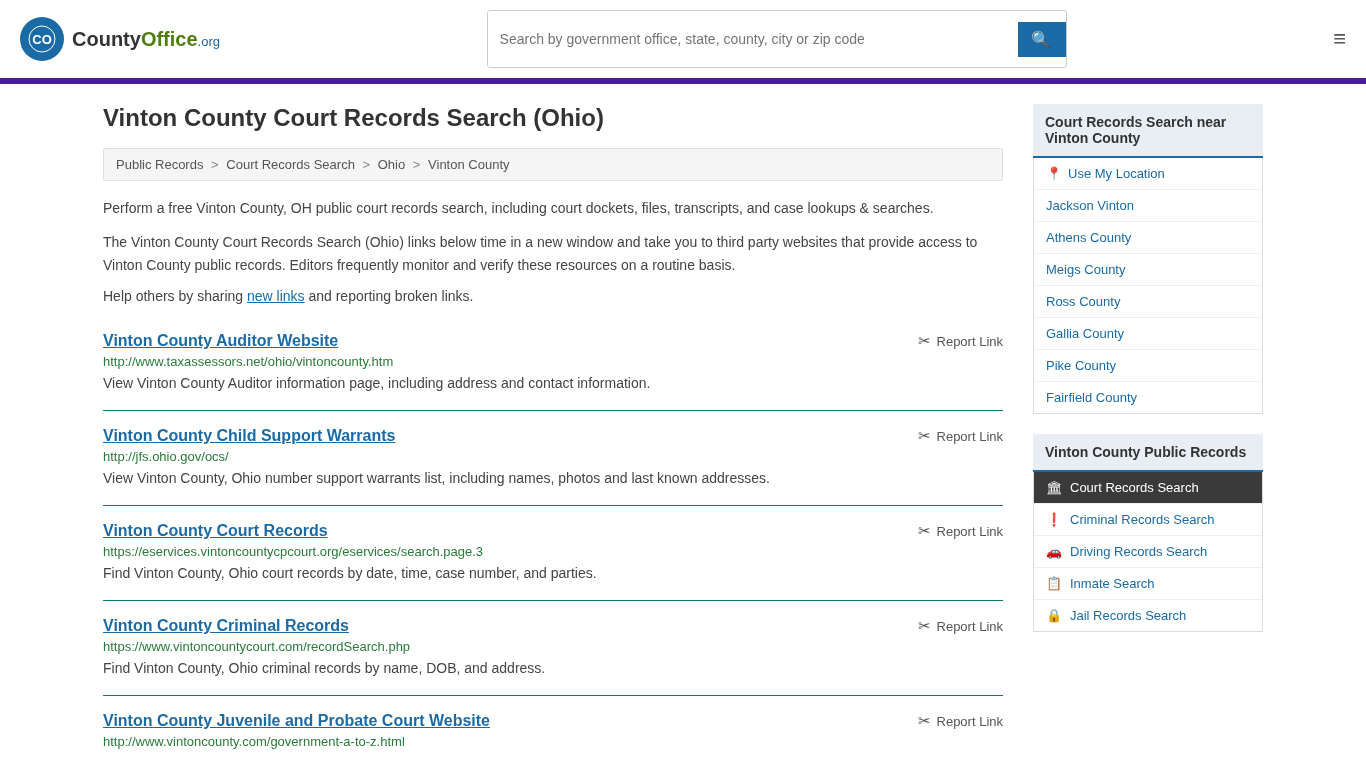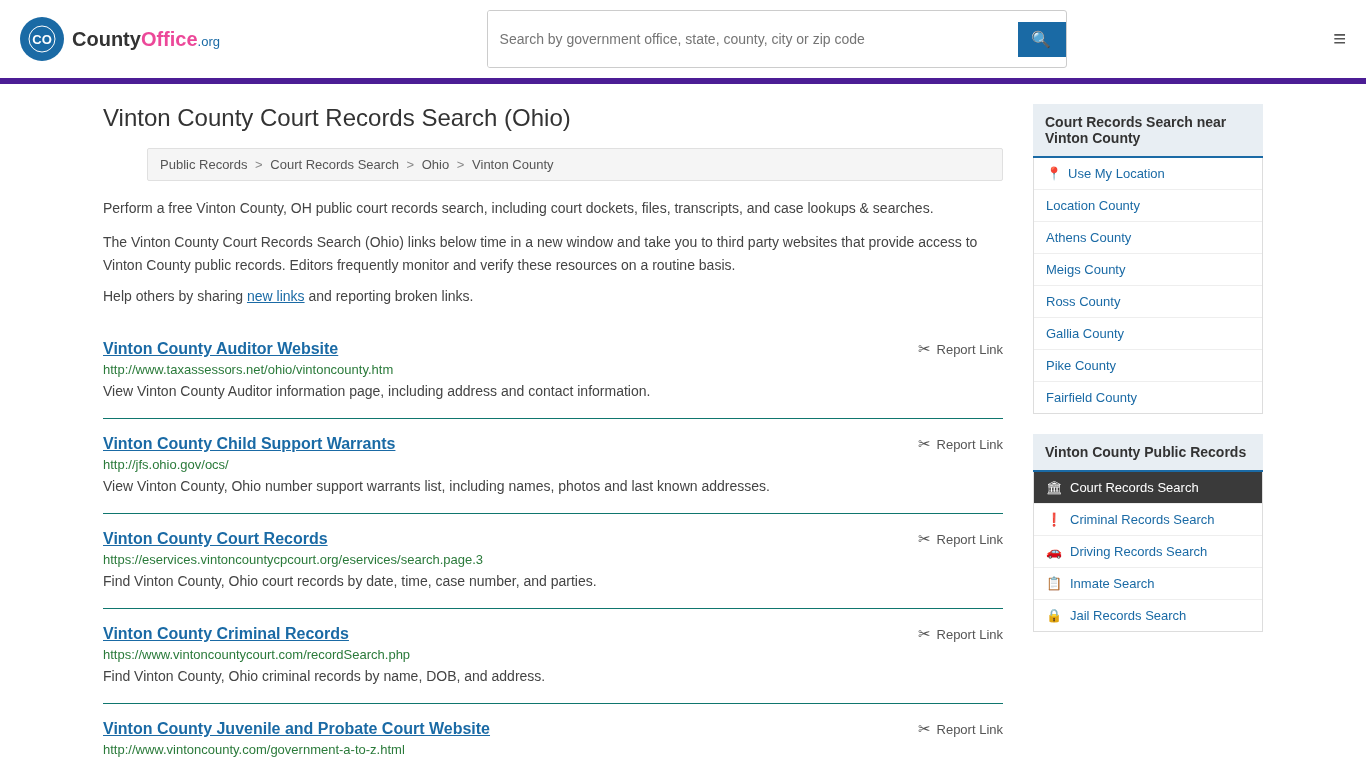"Office" span { color: #ec4899 -> #4d7c0f }
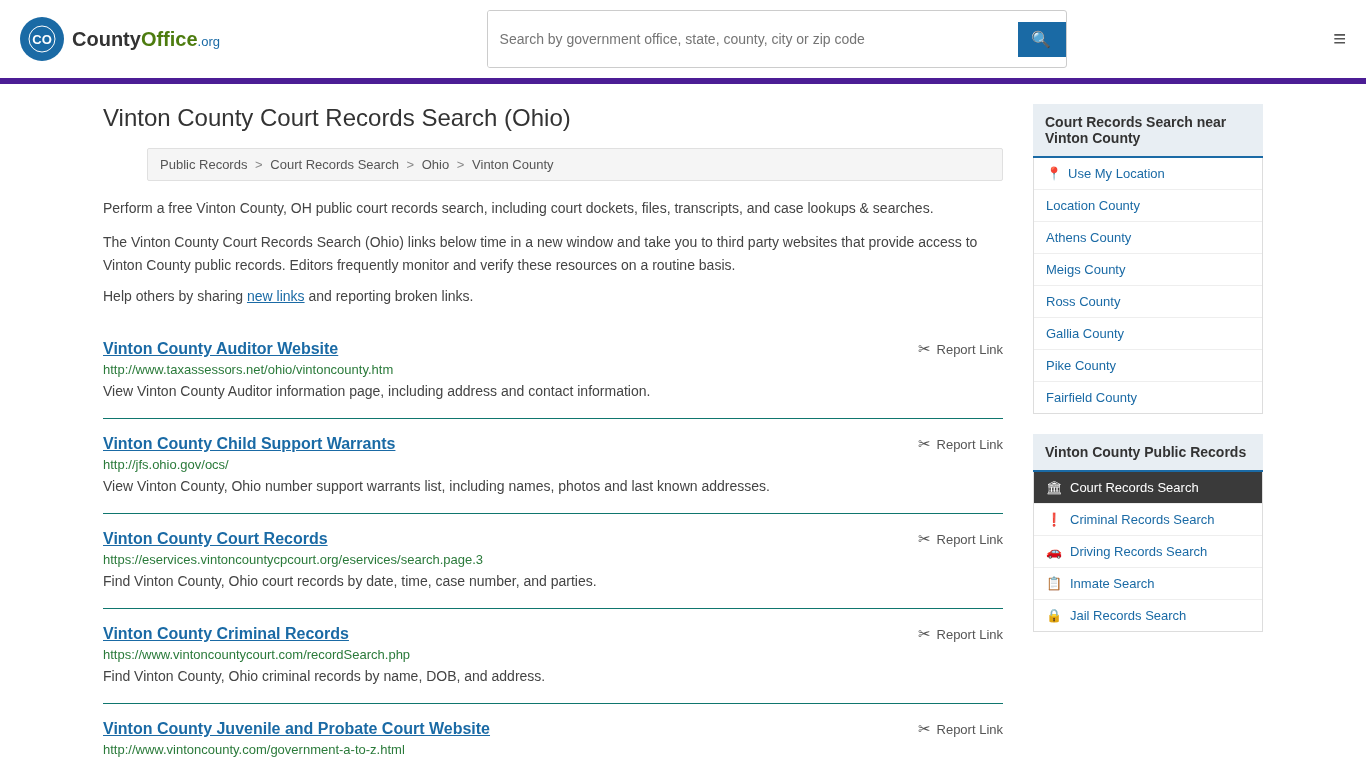"Vinton County Court Records Search" .page-title { font-weight: normal -> bold }
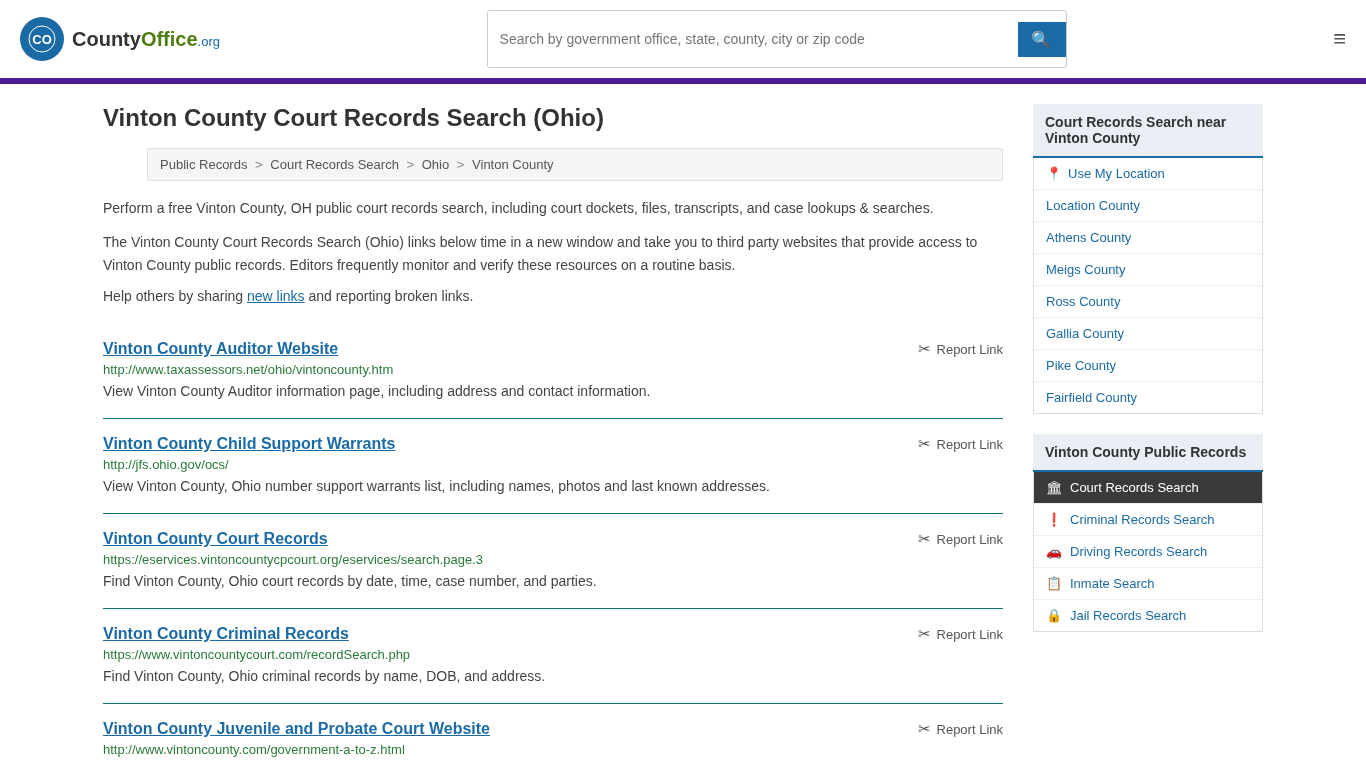"Public Records > Court Records" .breadcrumb { margin-left: 44px -> none }
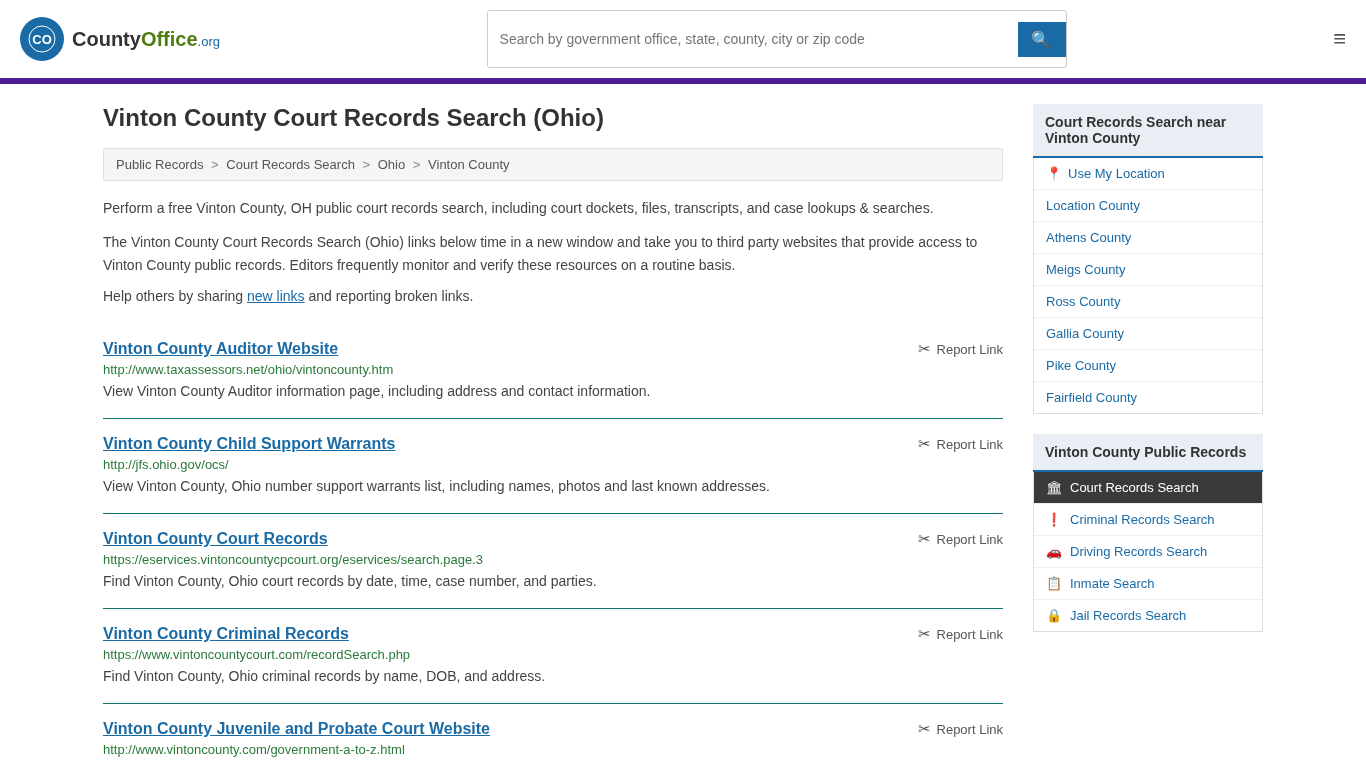"Location County" a { text: Location County -> Jackson Vinton }
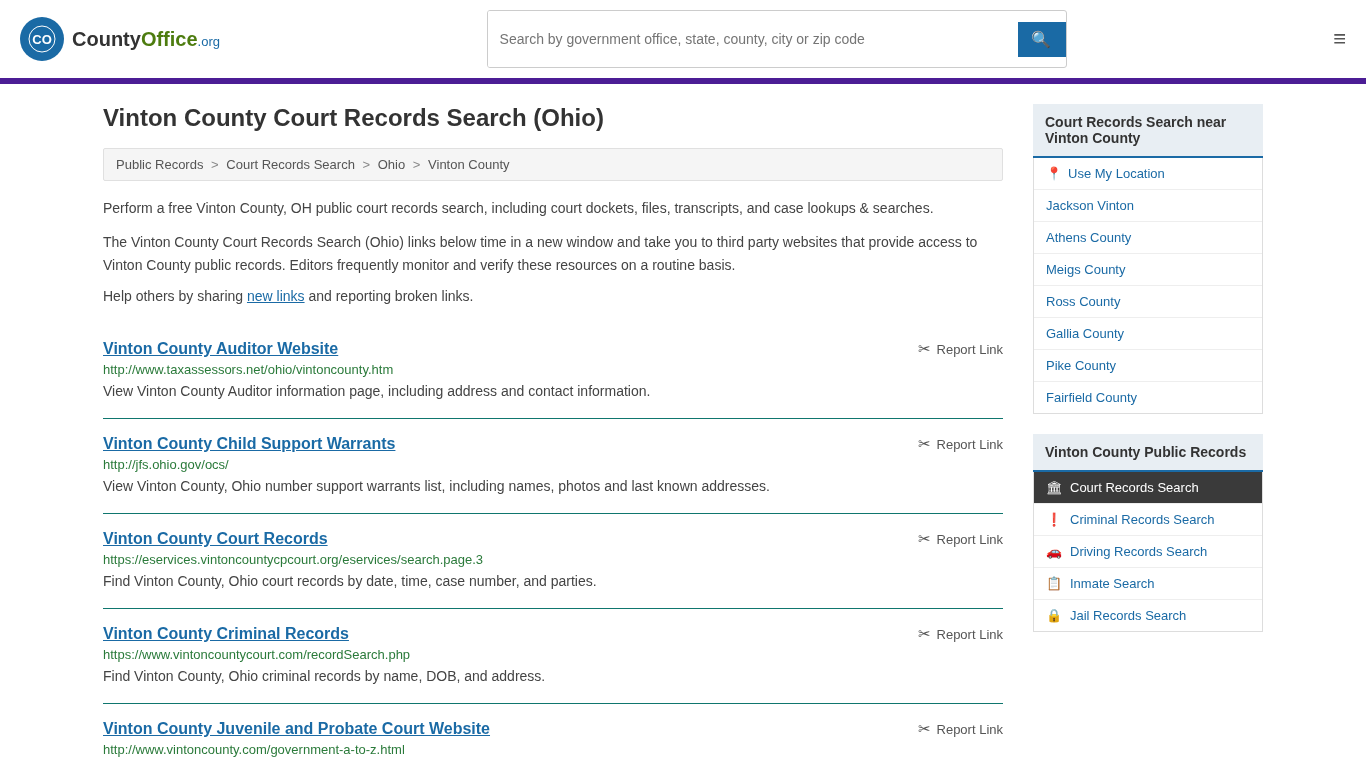"Help others by sharing new" .share-line { margin-bottom: 20px -> 12px }
